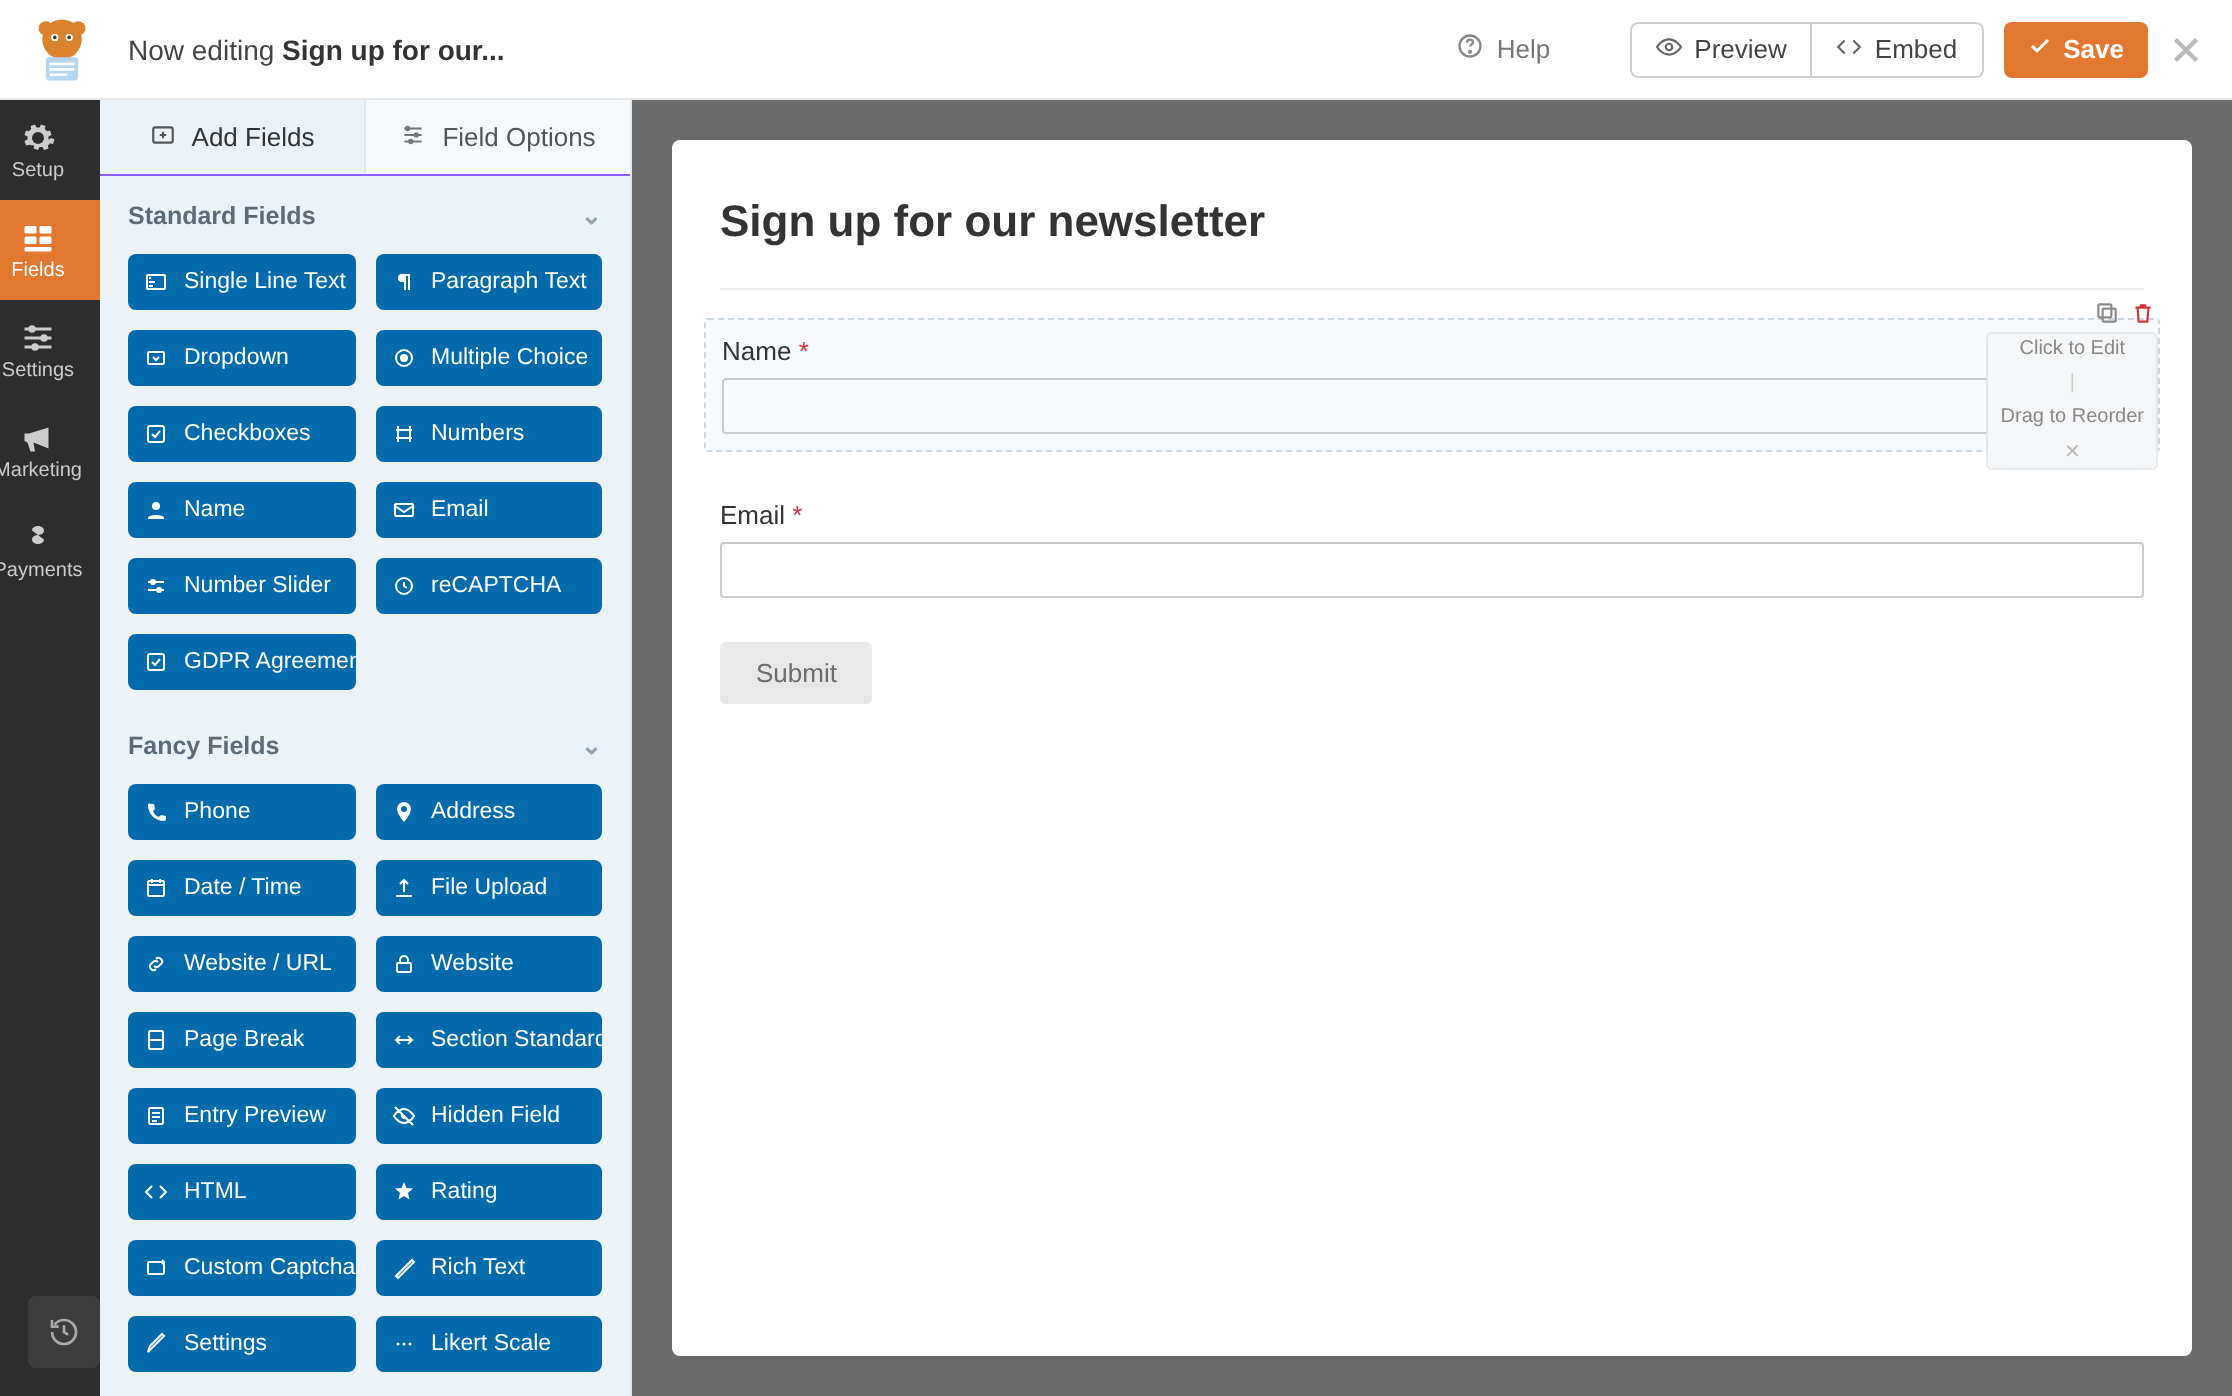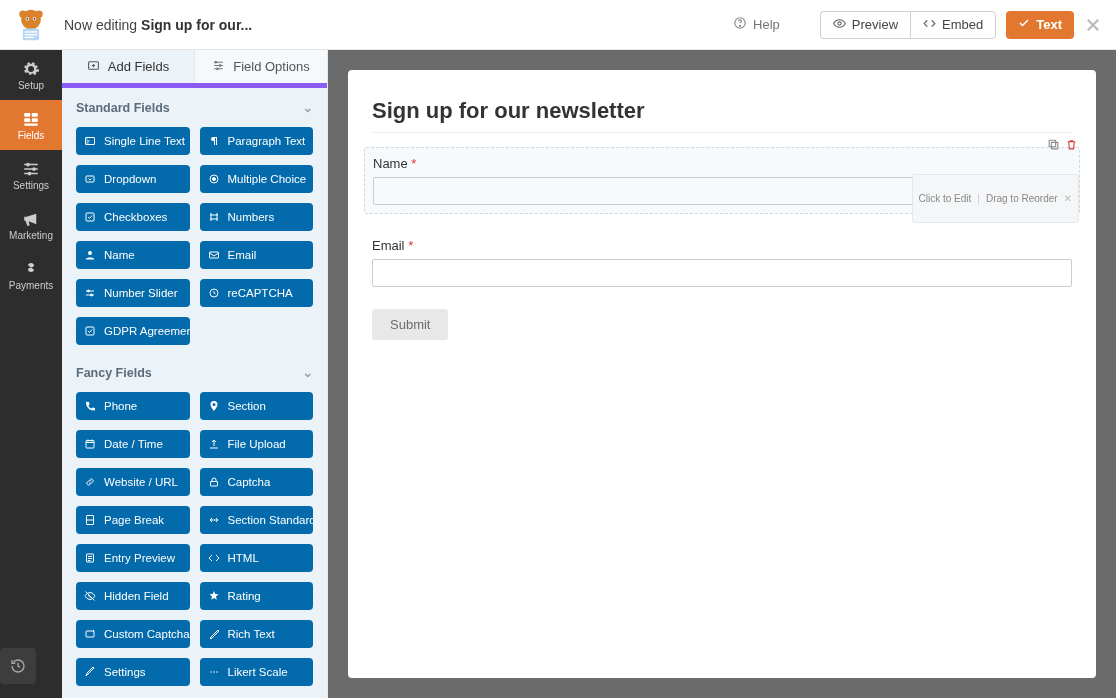"Text" span { text: Text -> Save }
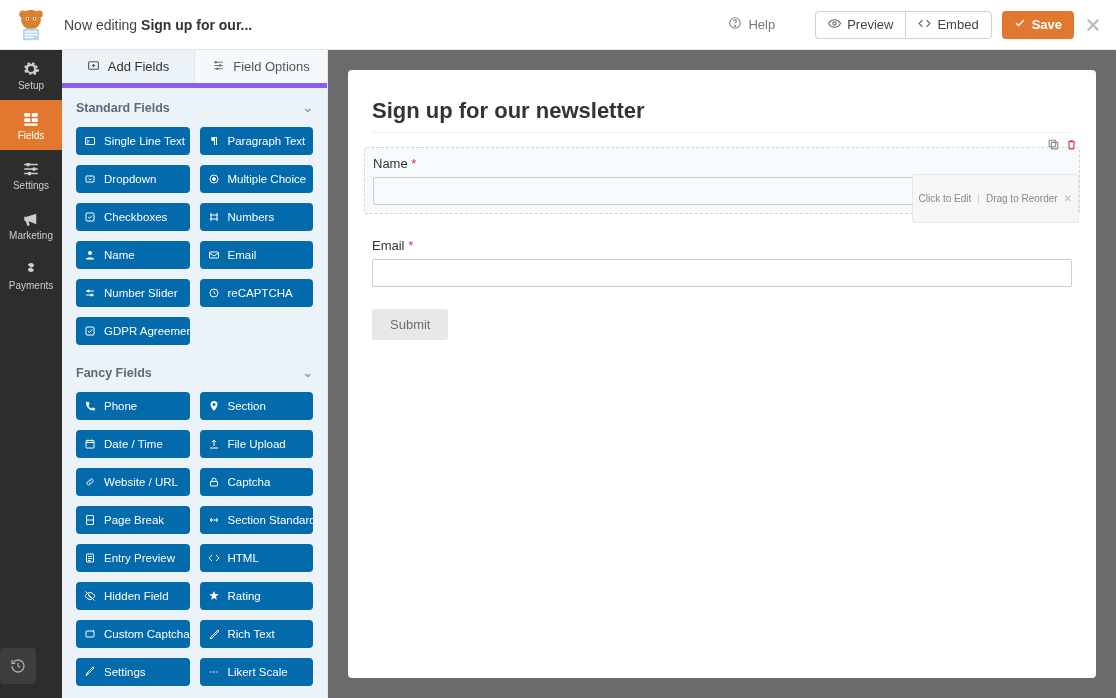"Add Fields" .tabs { border-bottom: 5px solid #8b5cf6 -> 1px solid #8b5cf6 }
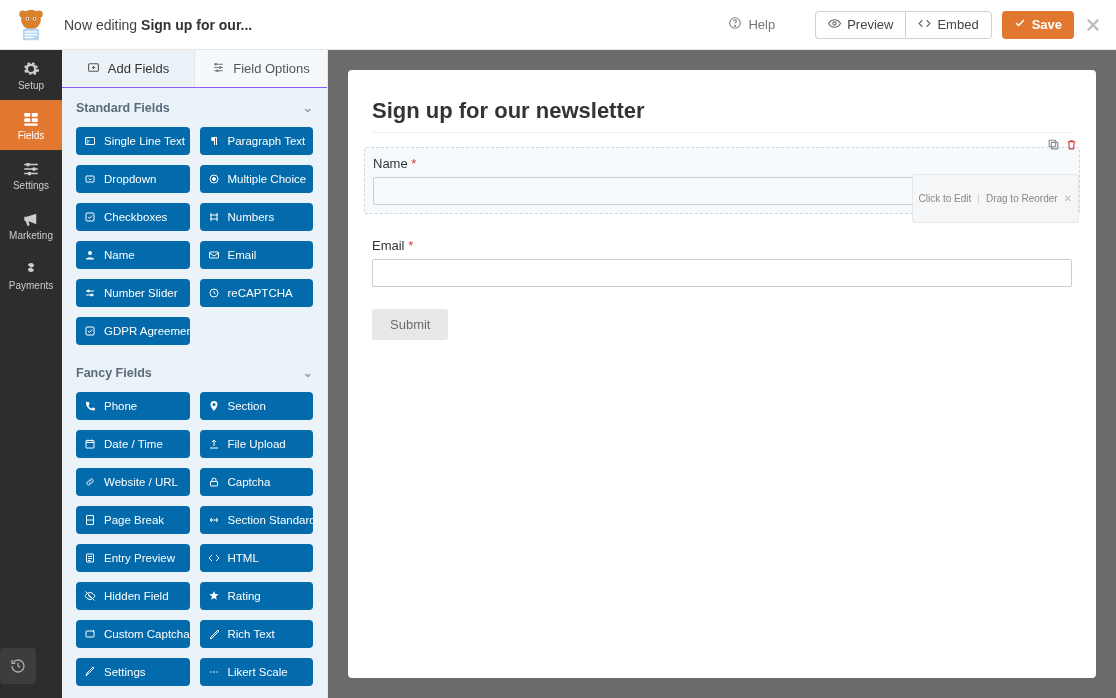"Setup" .navrail { align-items: flex-start -> flex-end; width: 62px -> 50px }
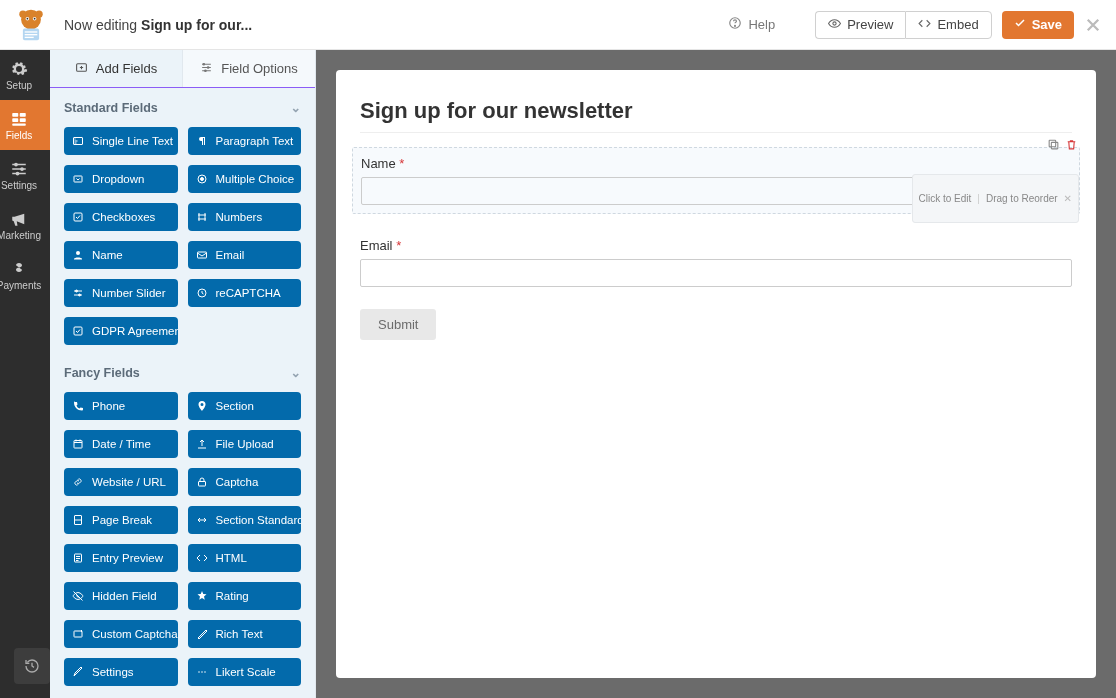"Sign up for our newsletter" .form-title { margin-bottom: 8px -> 20px }
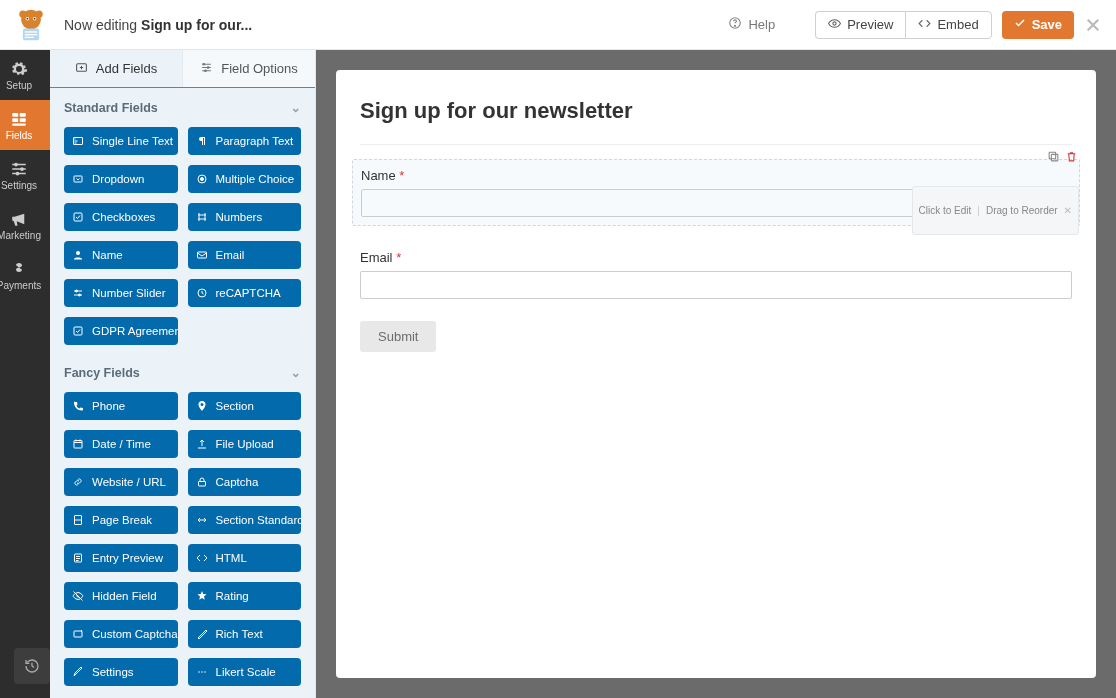"Click to Edit" .hint { flex-direction: none -> column; padding: 18px 6px -> 2px 6px }
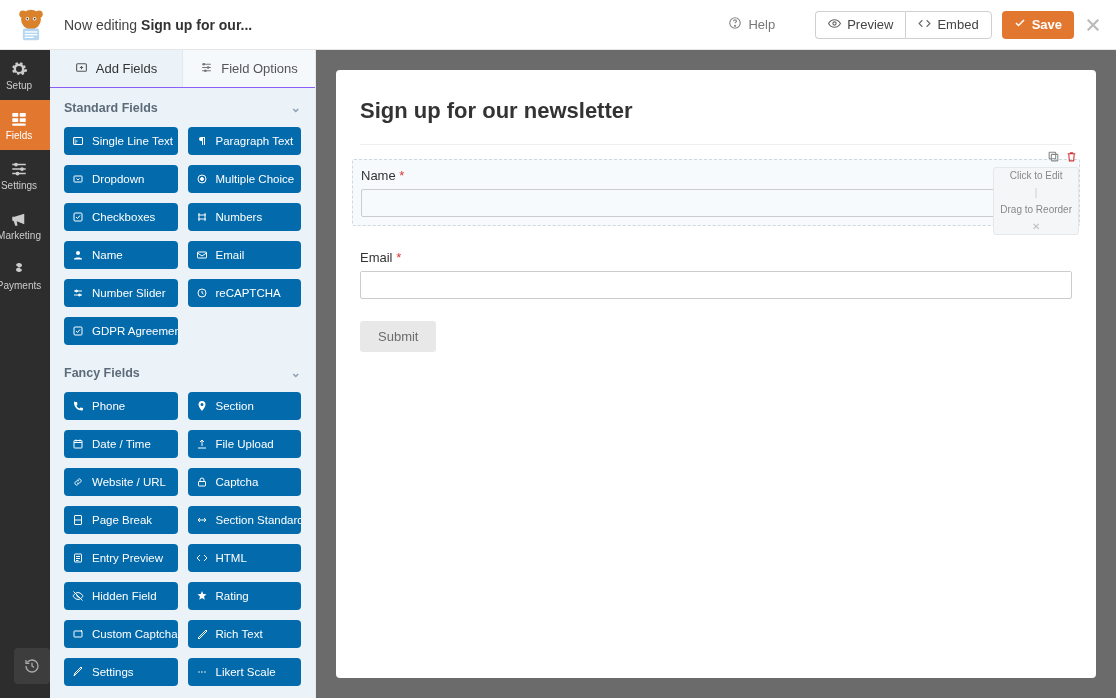"Section" span { text: Section -> Address }
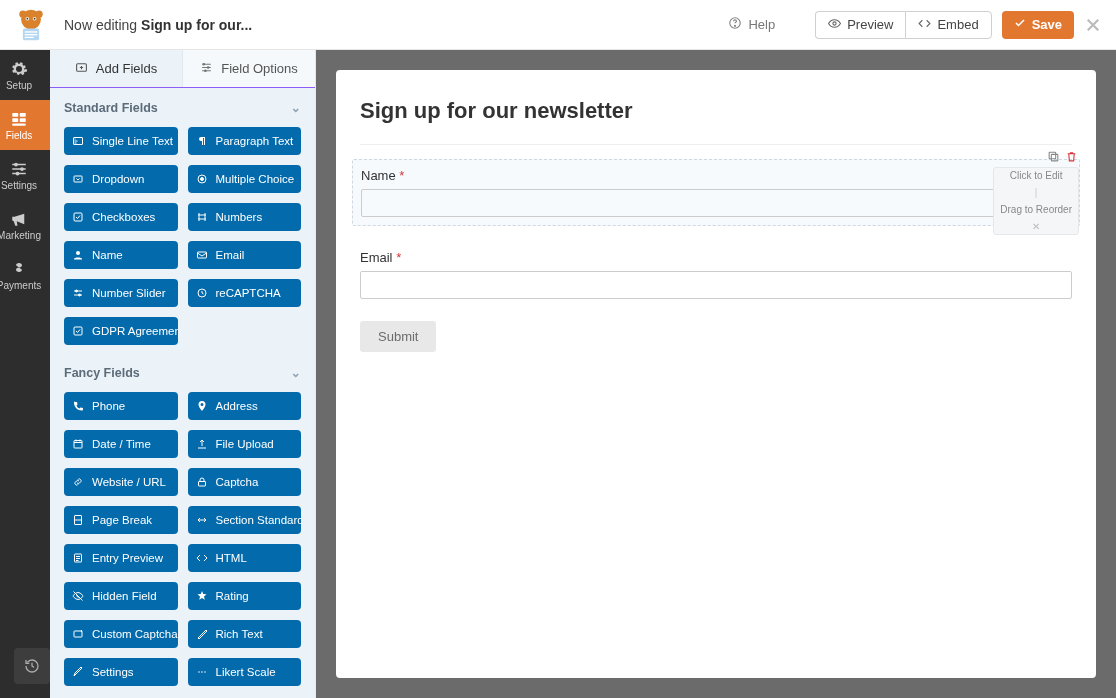"Captcha" span { text: Captcha -> Website }
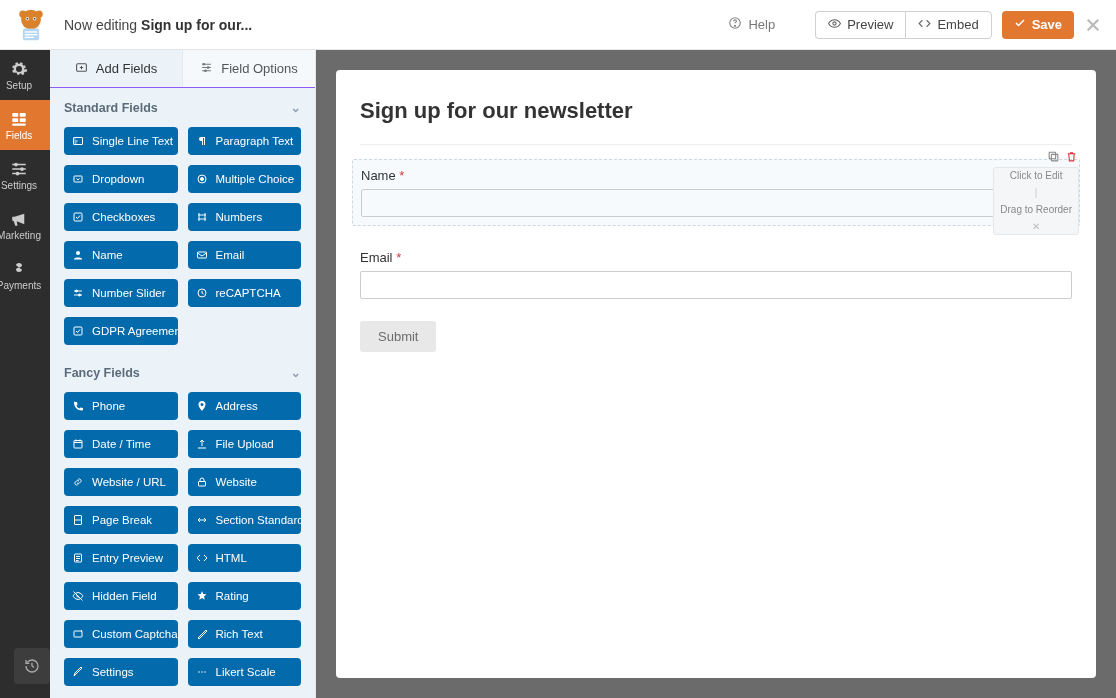"HTML" div.field-btn { order: before "Hidden Field" -> after "Hidden Field" }
